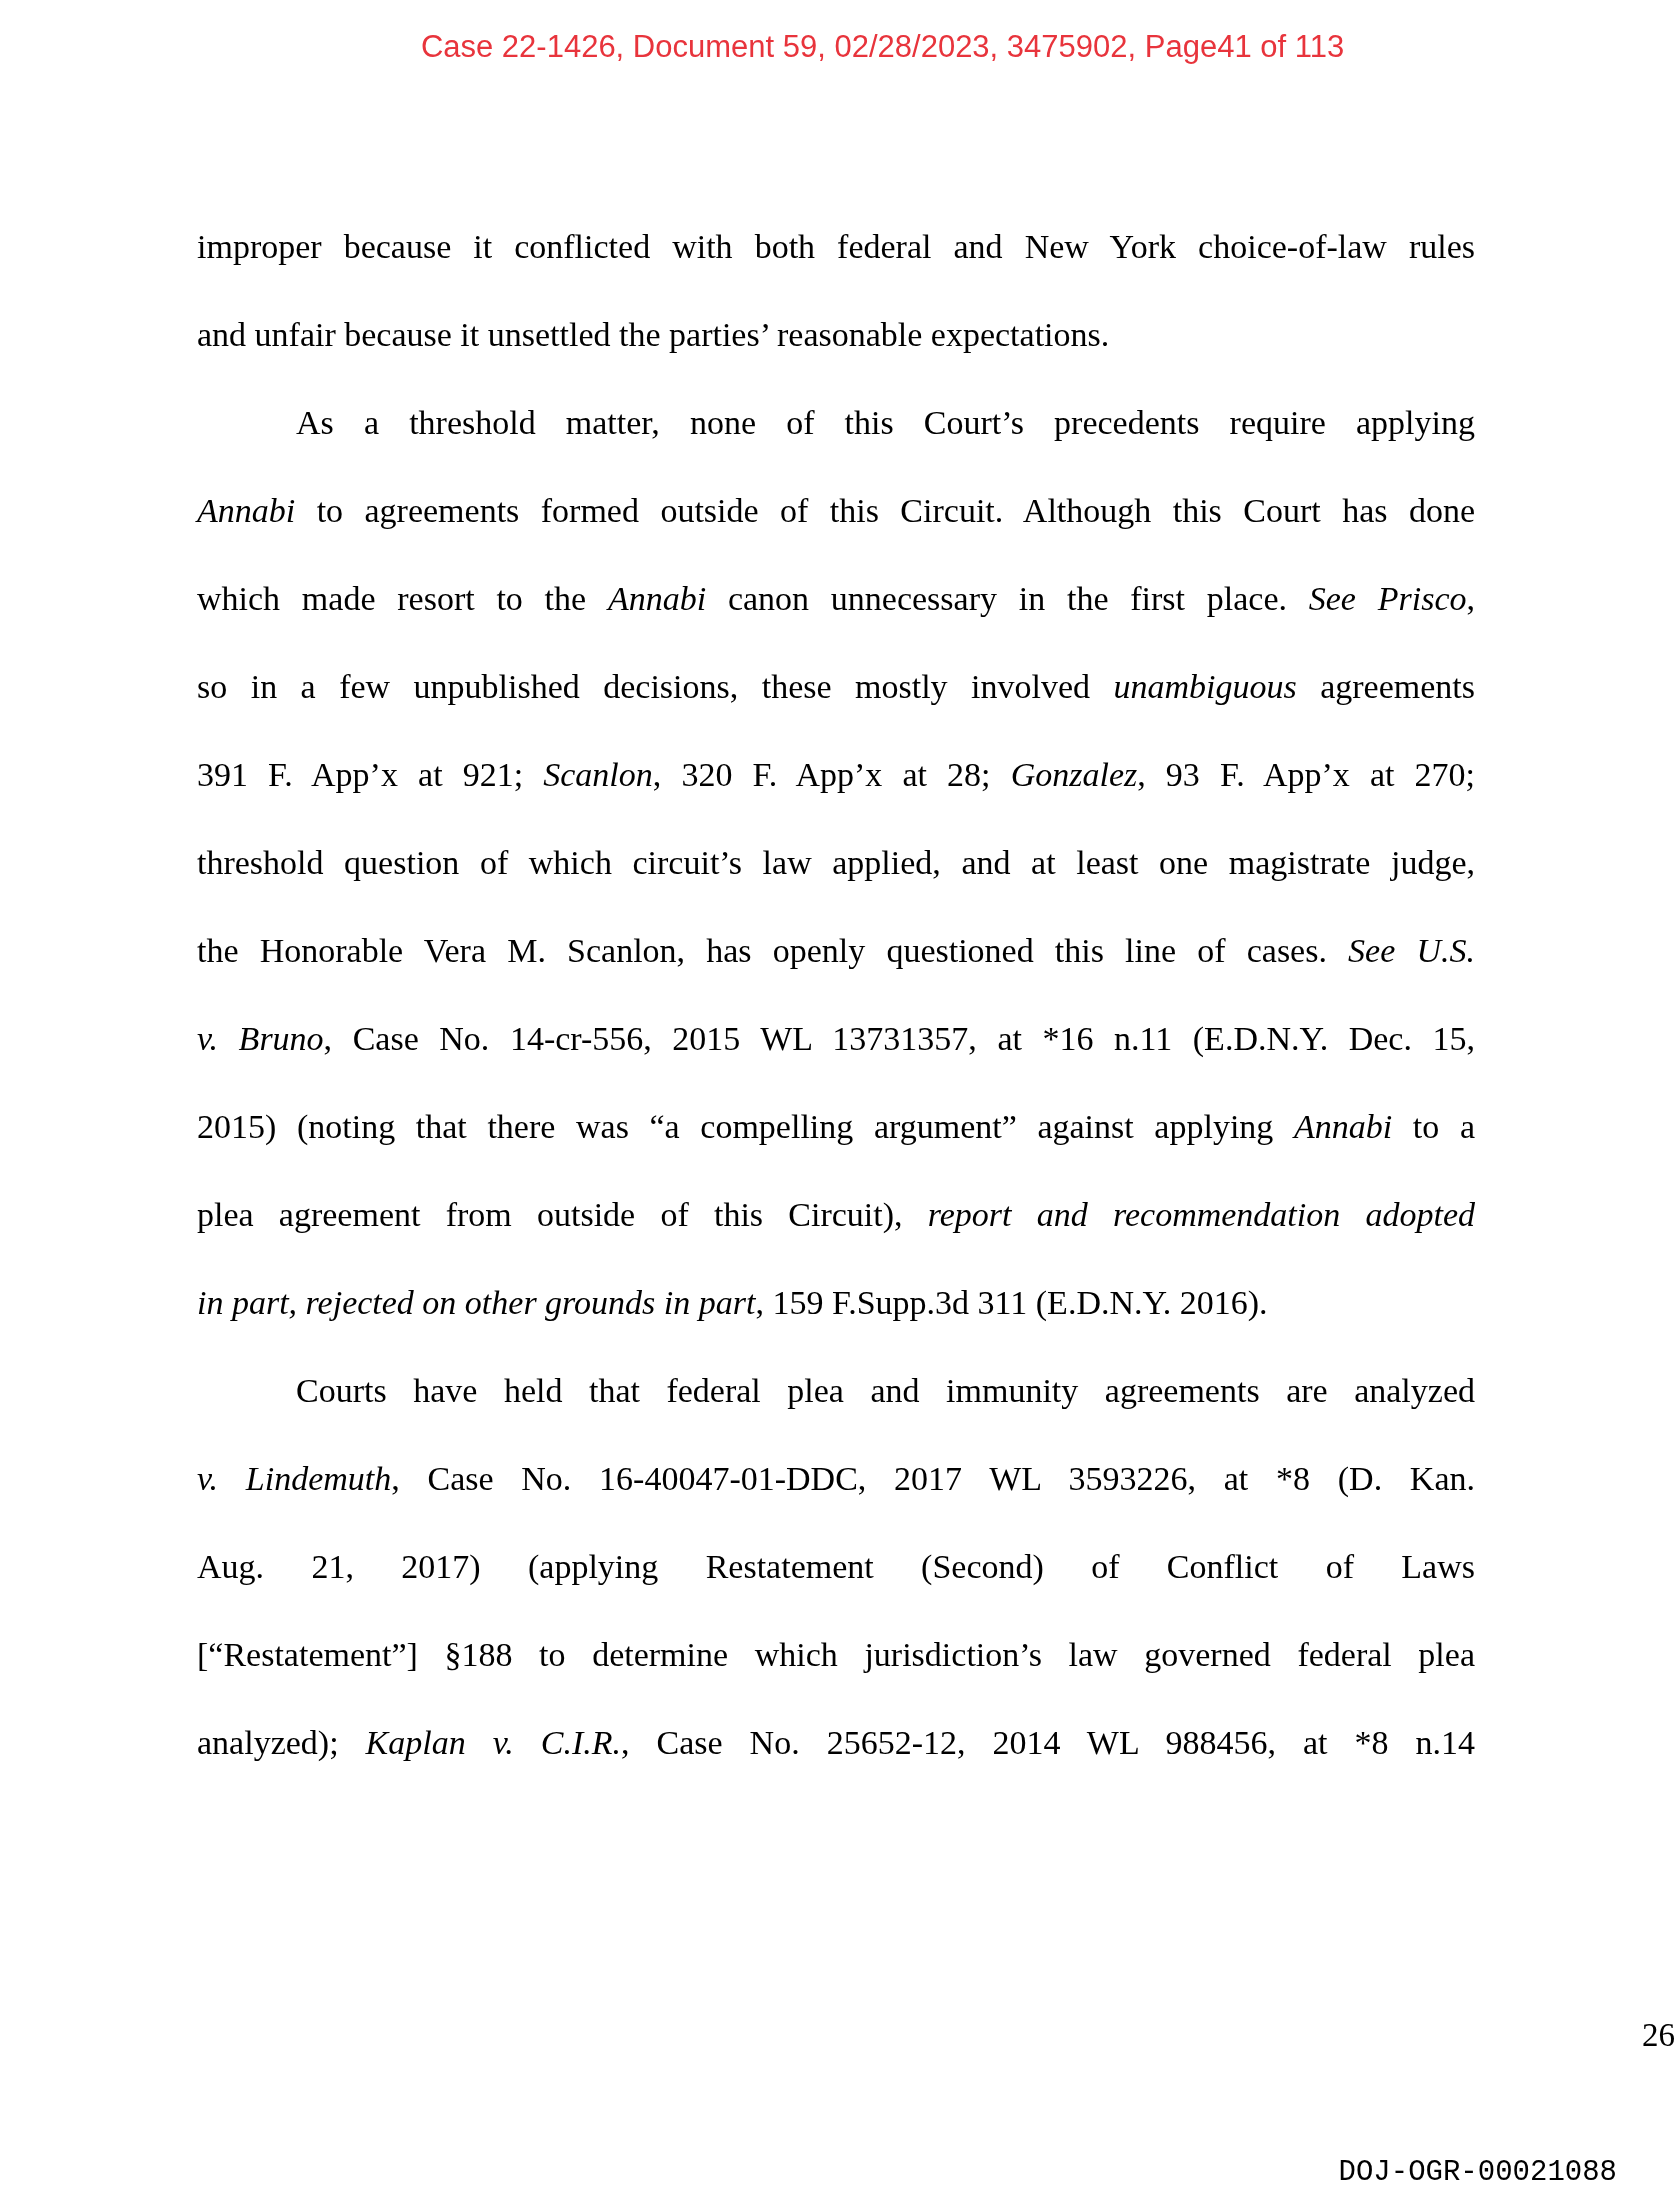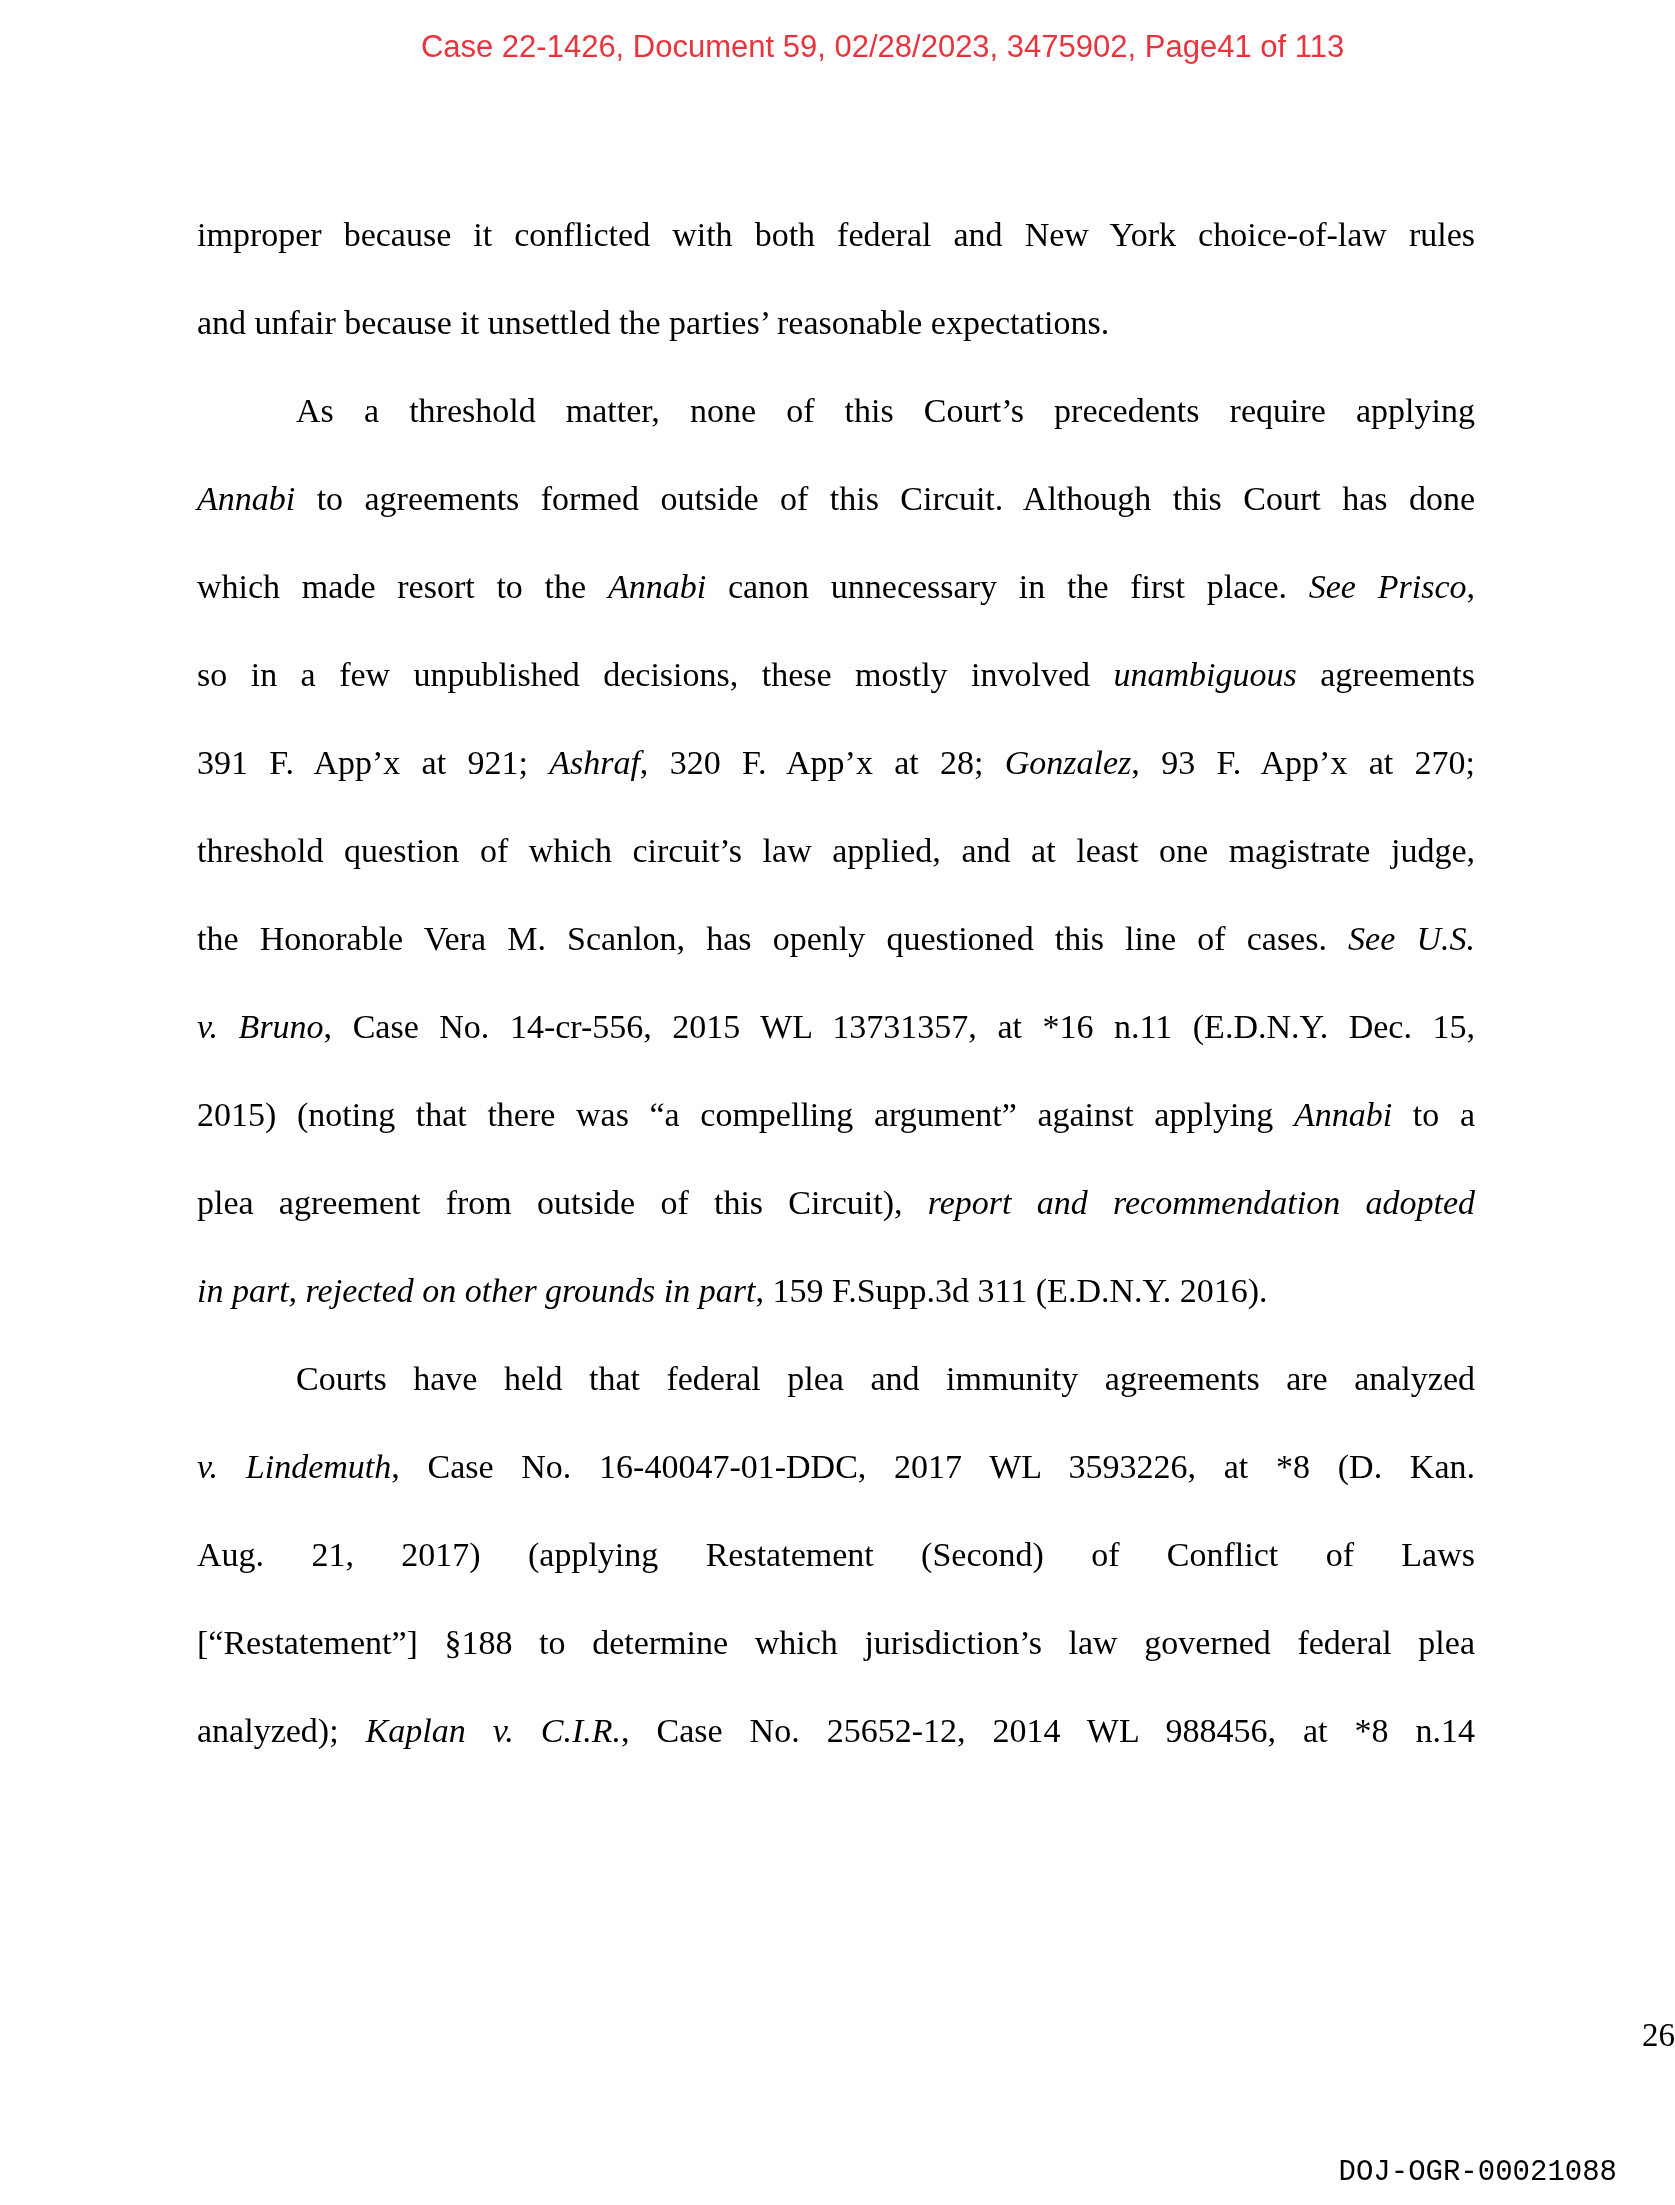"improper because it conflicted with" .body-text { top: 191px -> 203px }
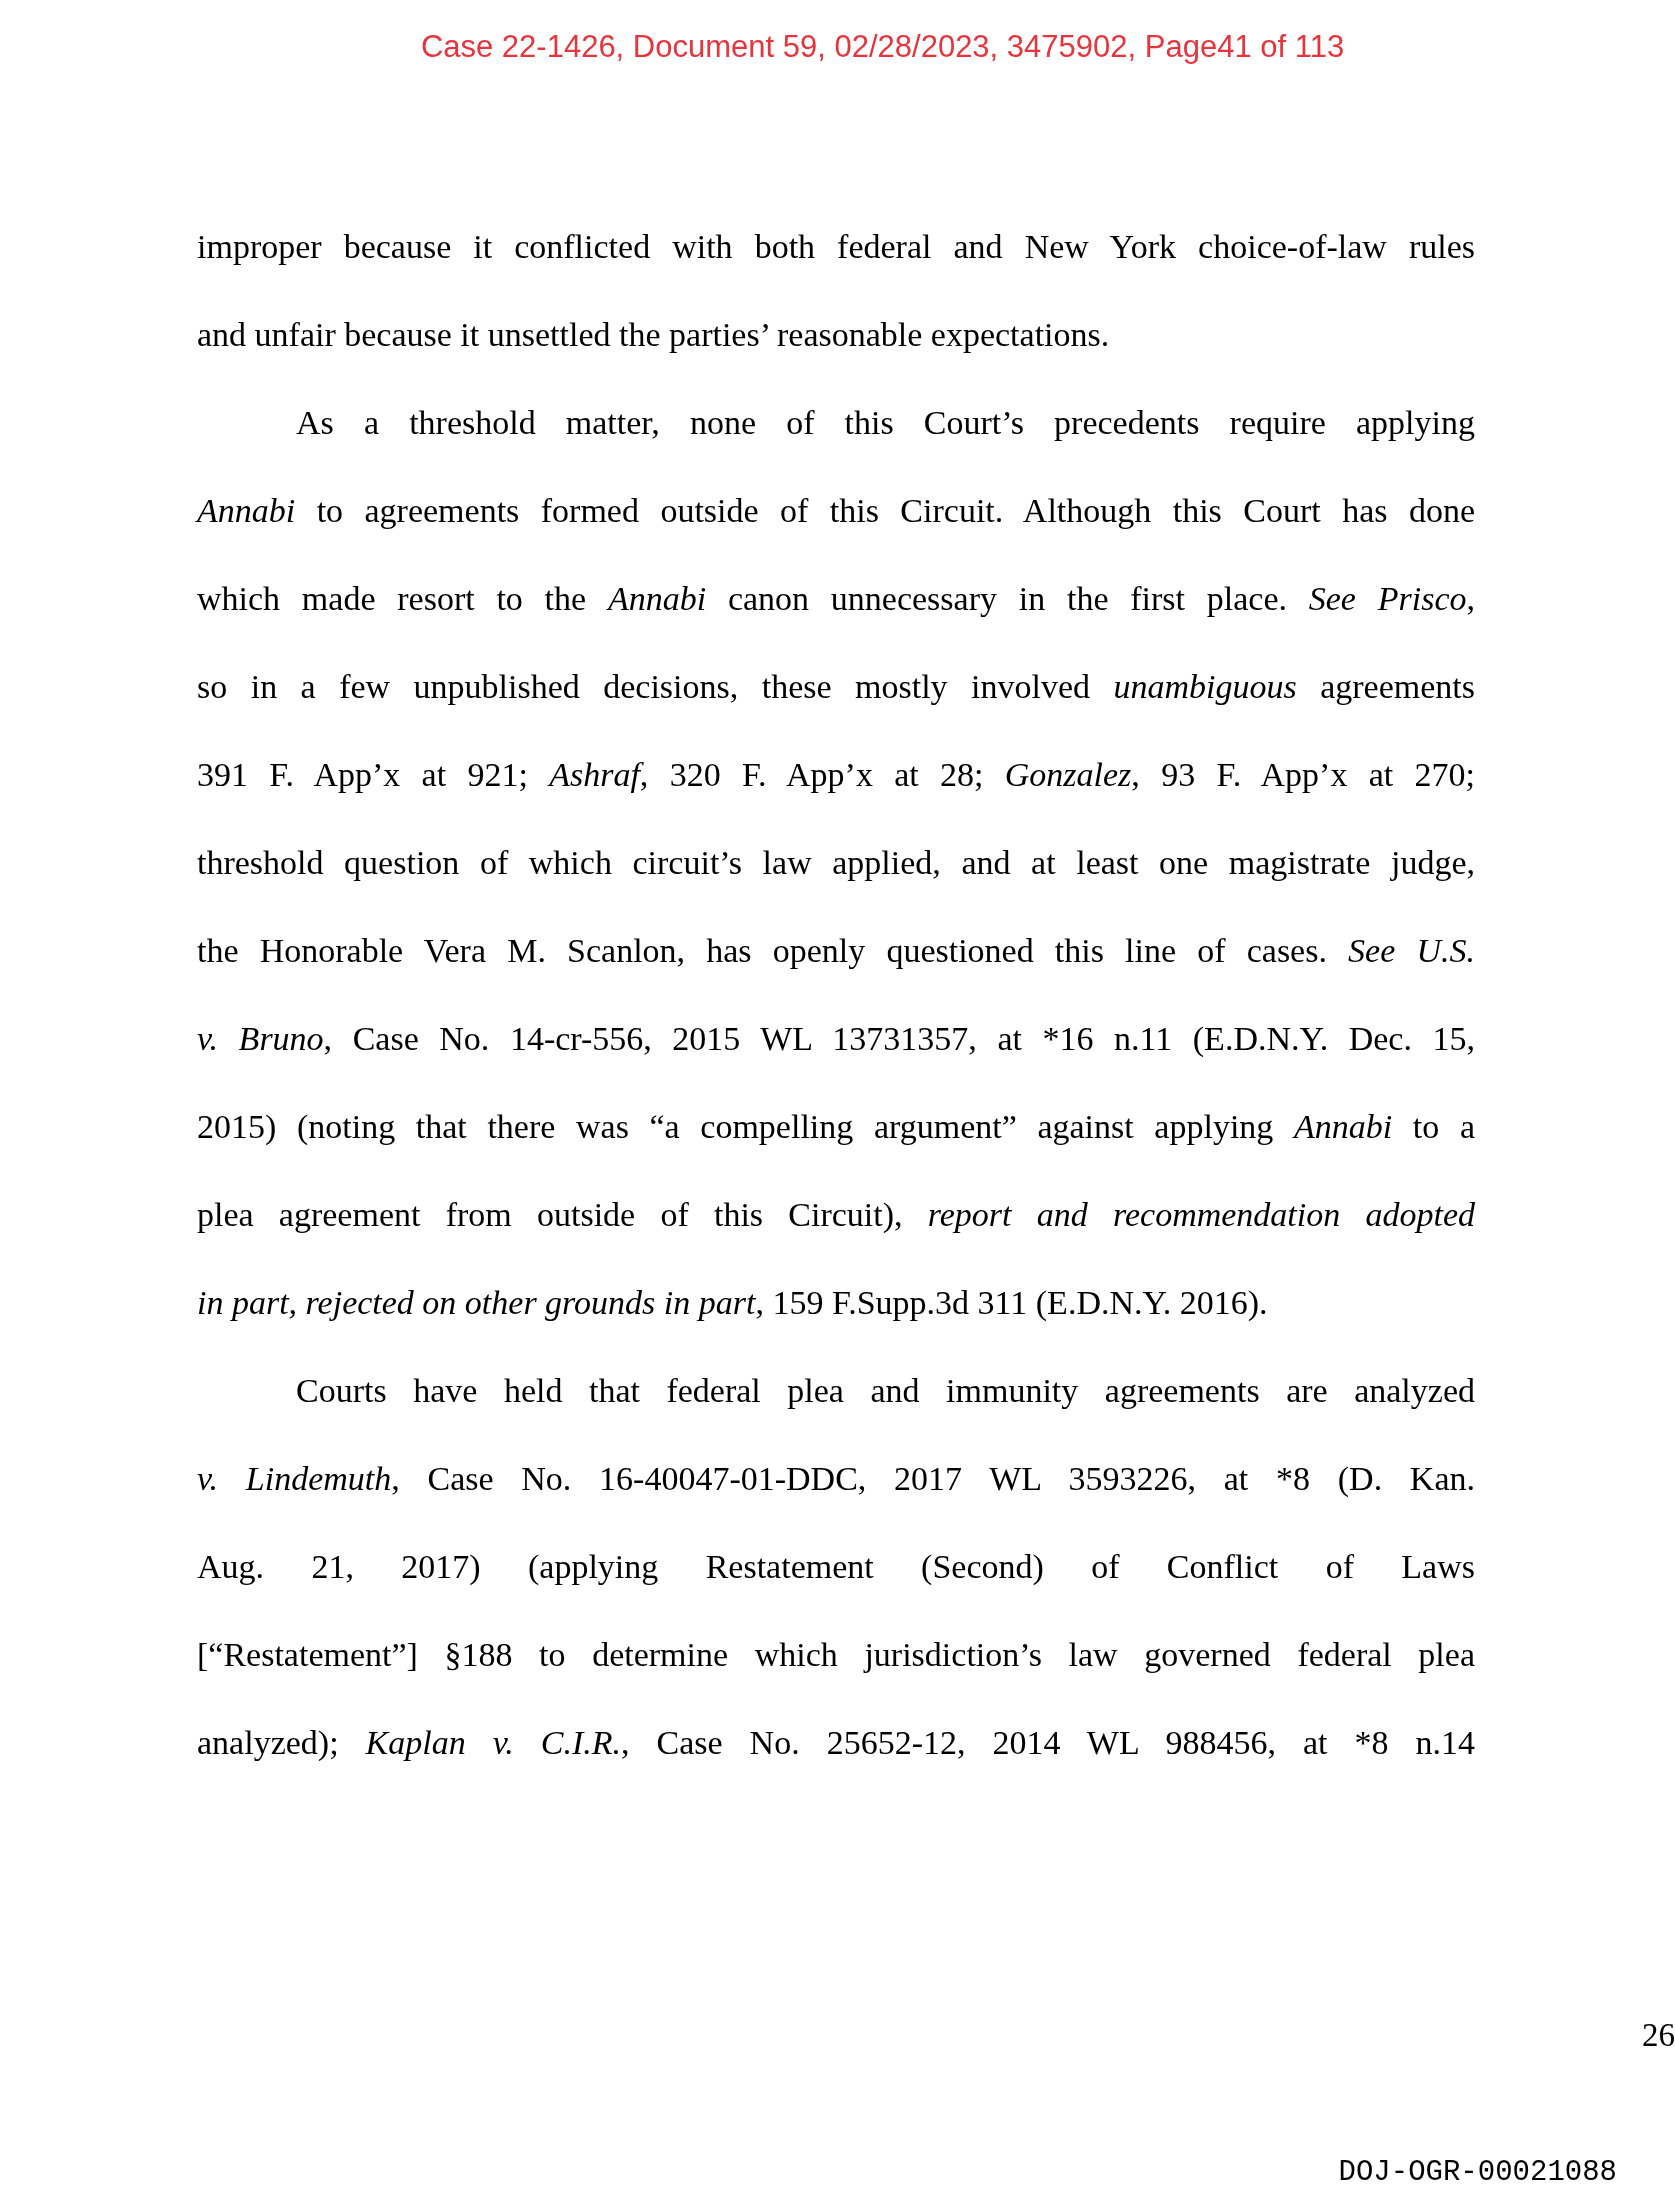"Ashraf" i { text: Ashraf -> Scanlon }
